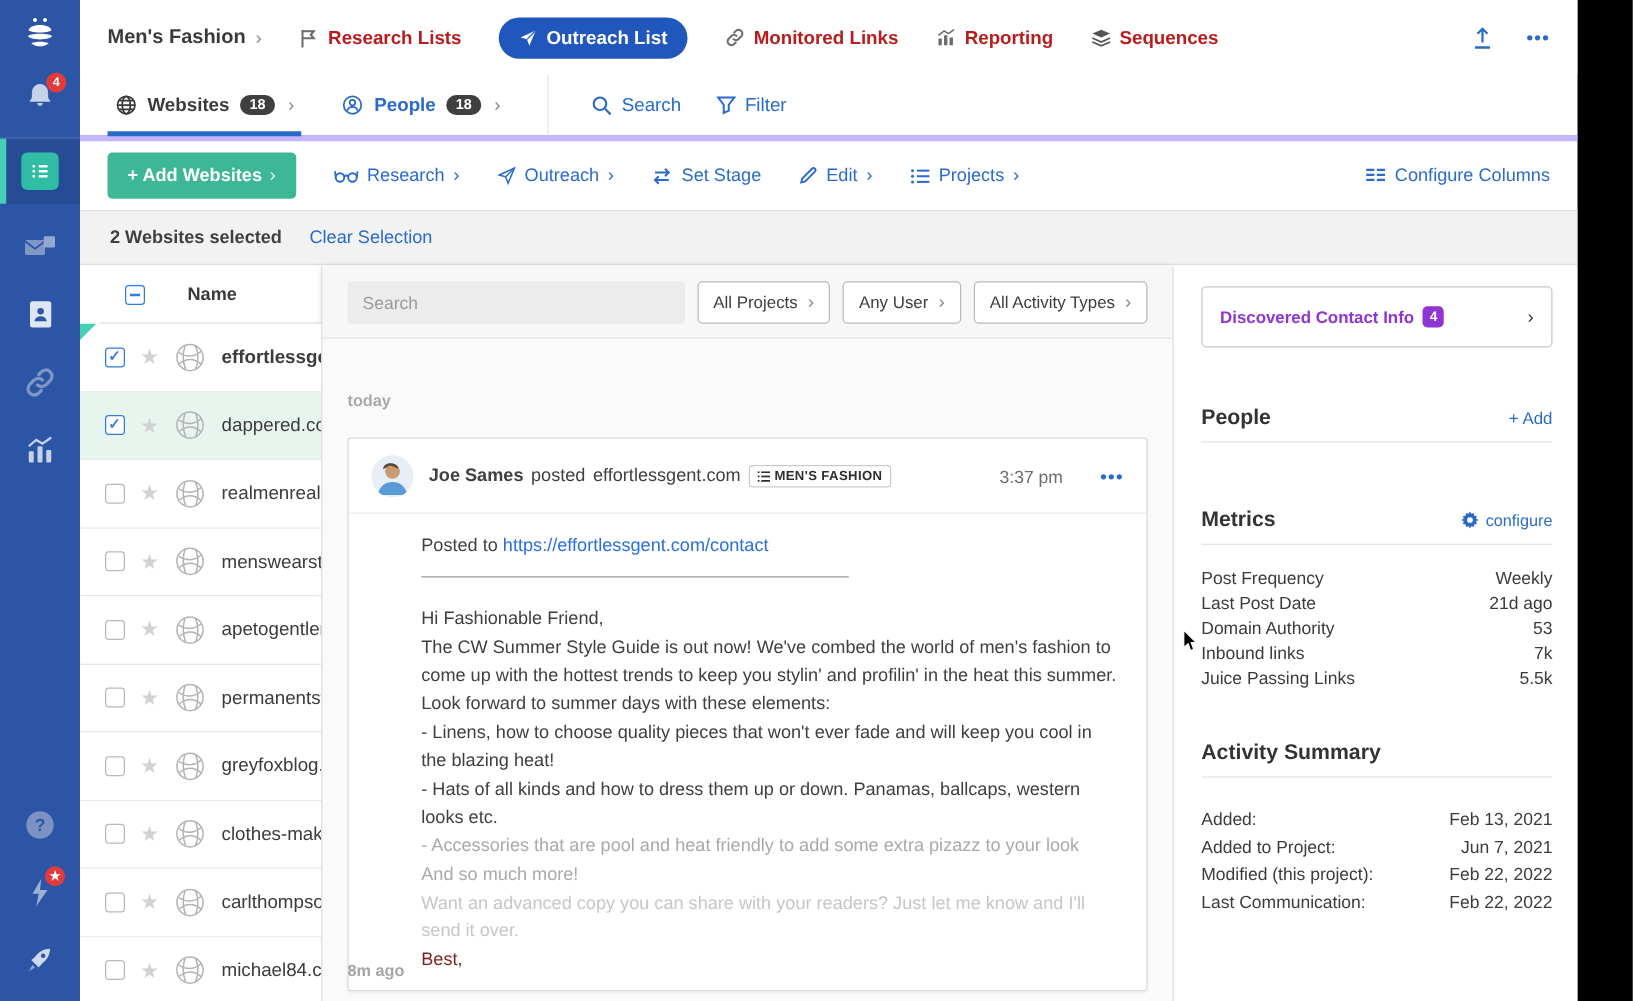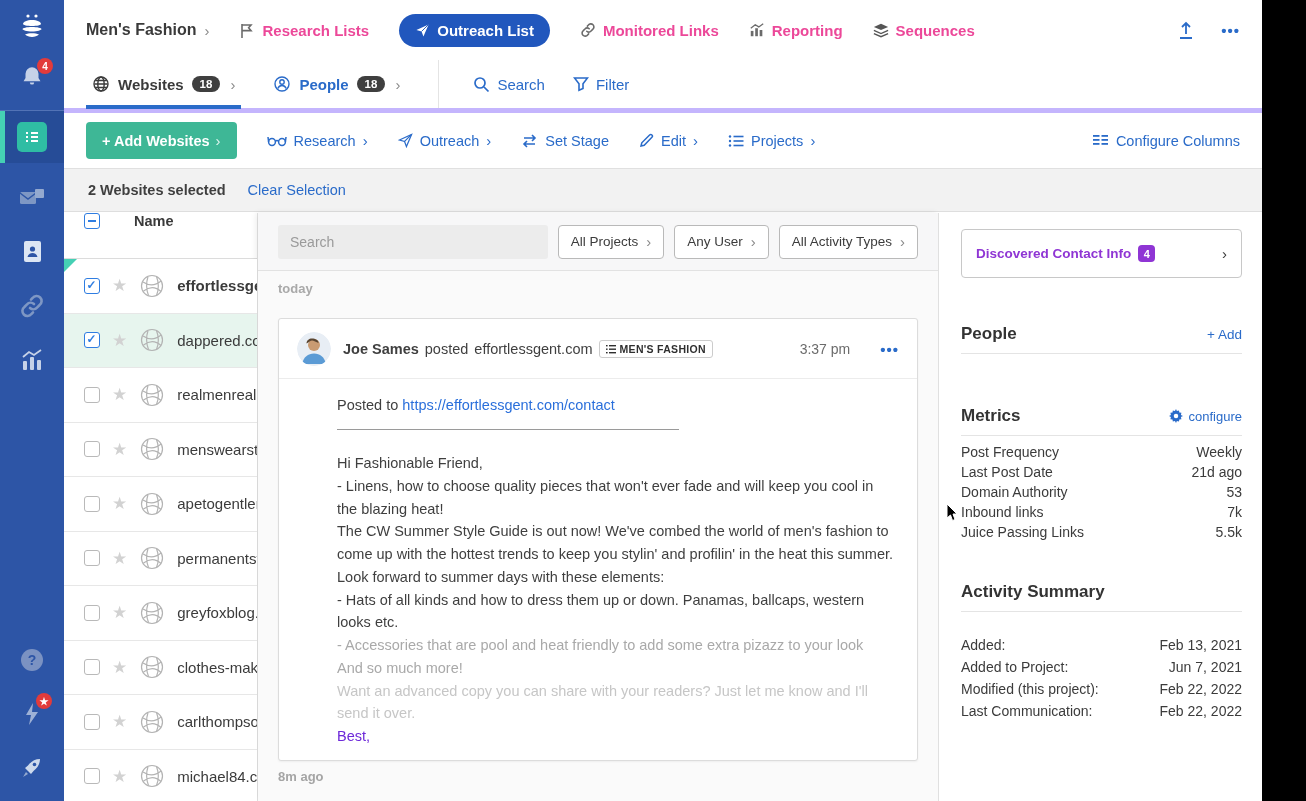"Research Lists" .navitem { color: #ec4899 -> #b91c1c }
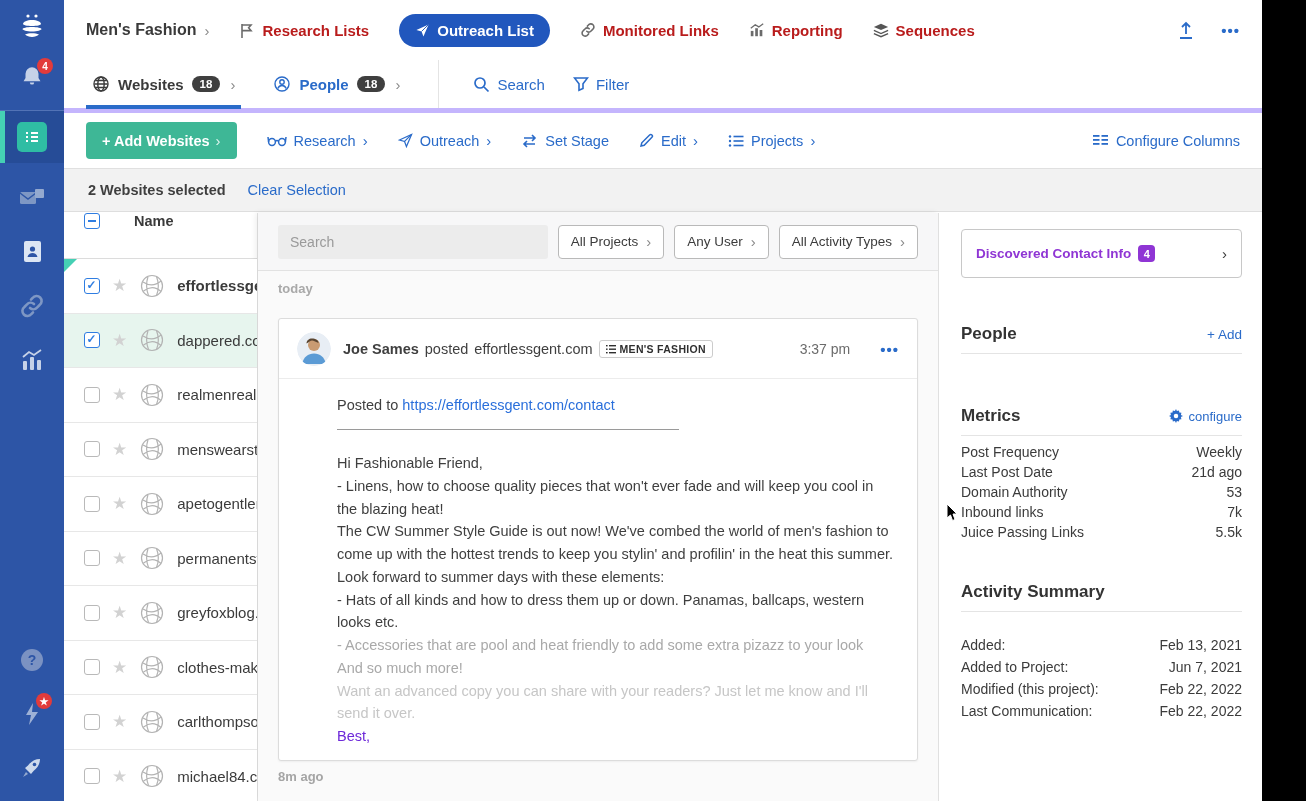"Name" .thead { align-items: flex-start -> center; margin-left: none -> 16px }
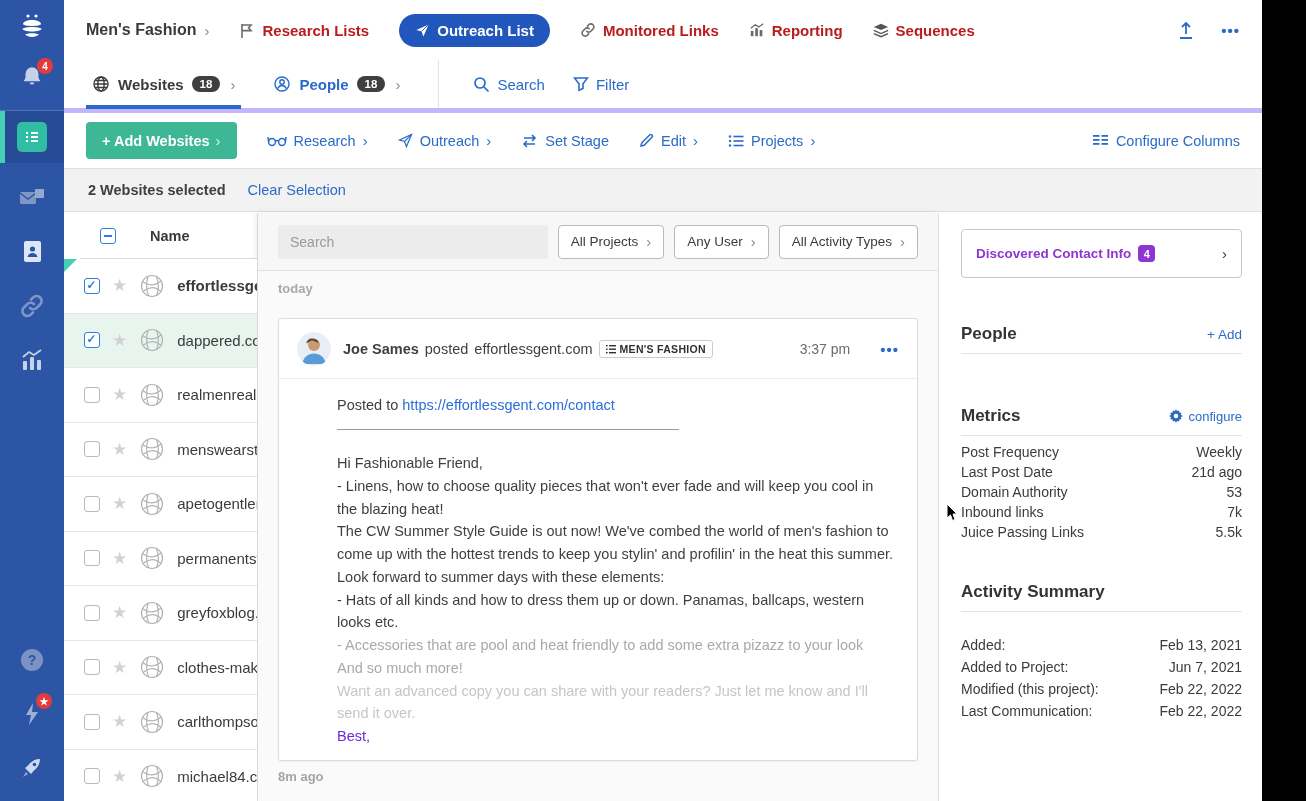"today" .daylabel { margin-top: none -> 32px }
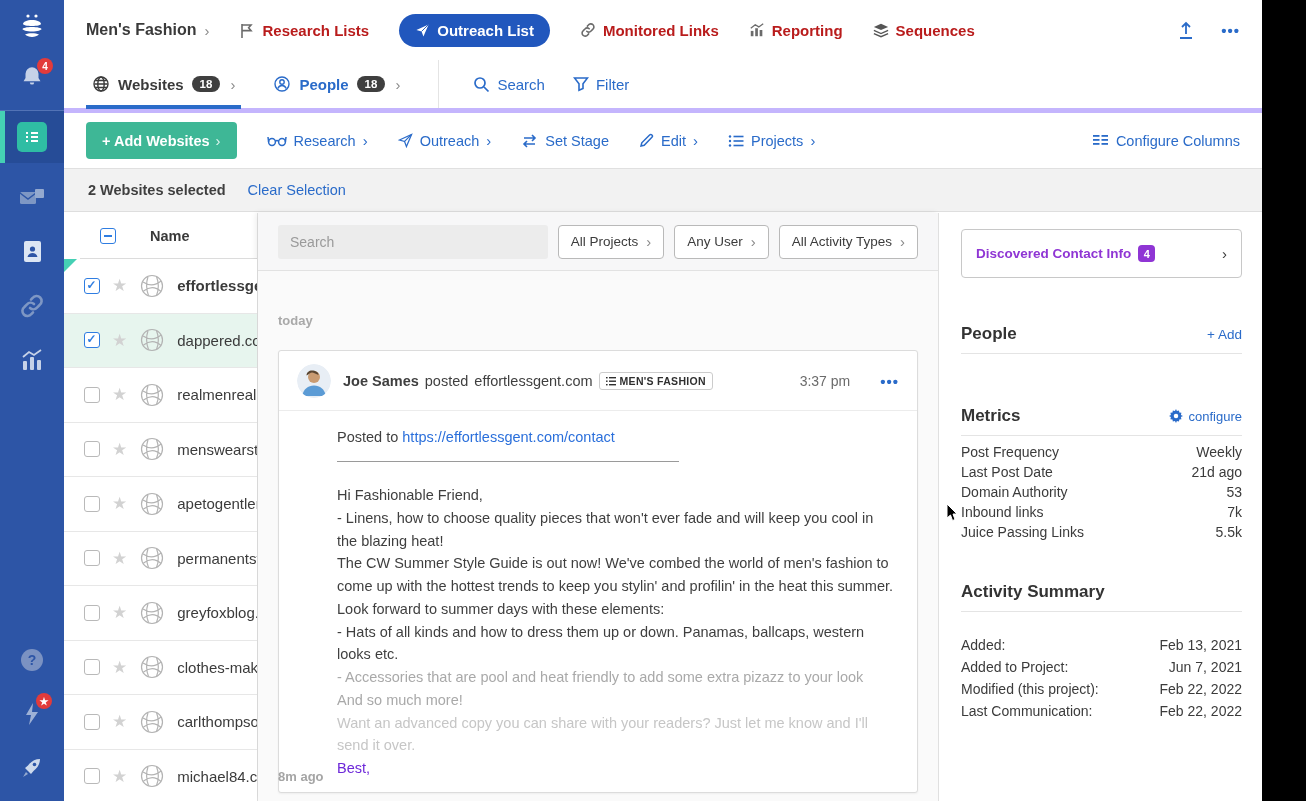"Post Frequency" div { margin-top: 6px -> 16px }
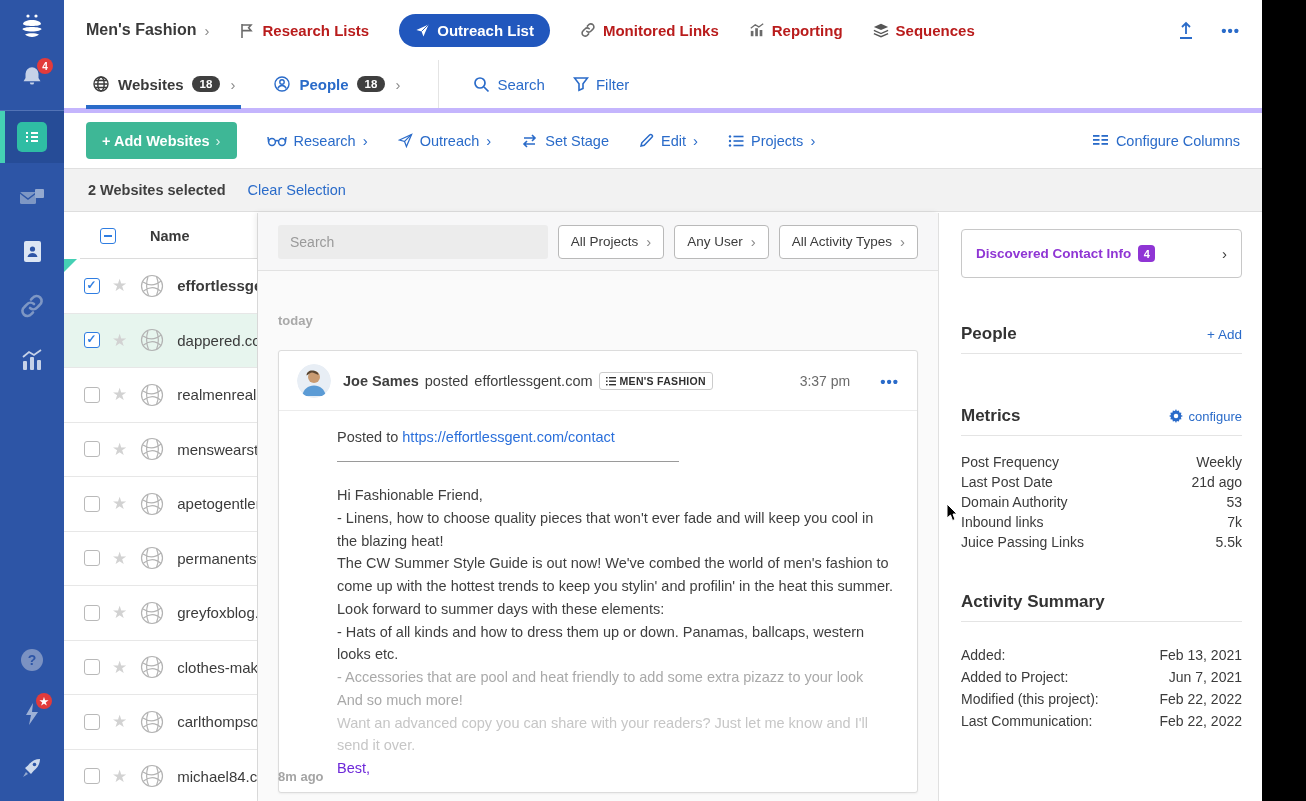"- Linens, how to choose" p { order: before "The CW Summer Style Guide" -> after "The CW Summer Style Guide" }
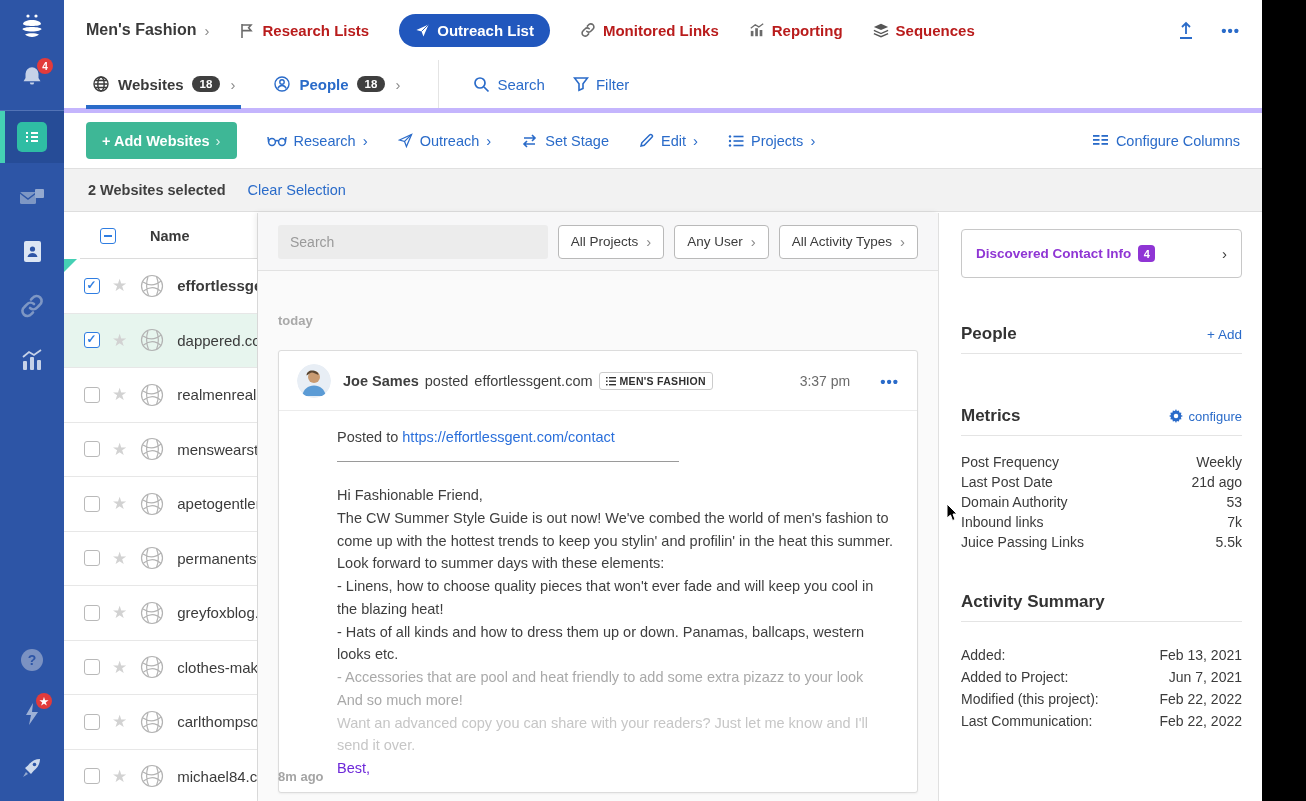"Best," .fade3 { color: #6d28d9 -> #7f1d1d }
